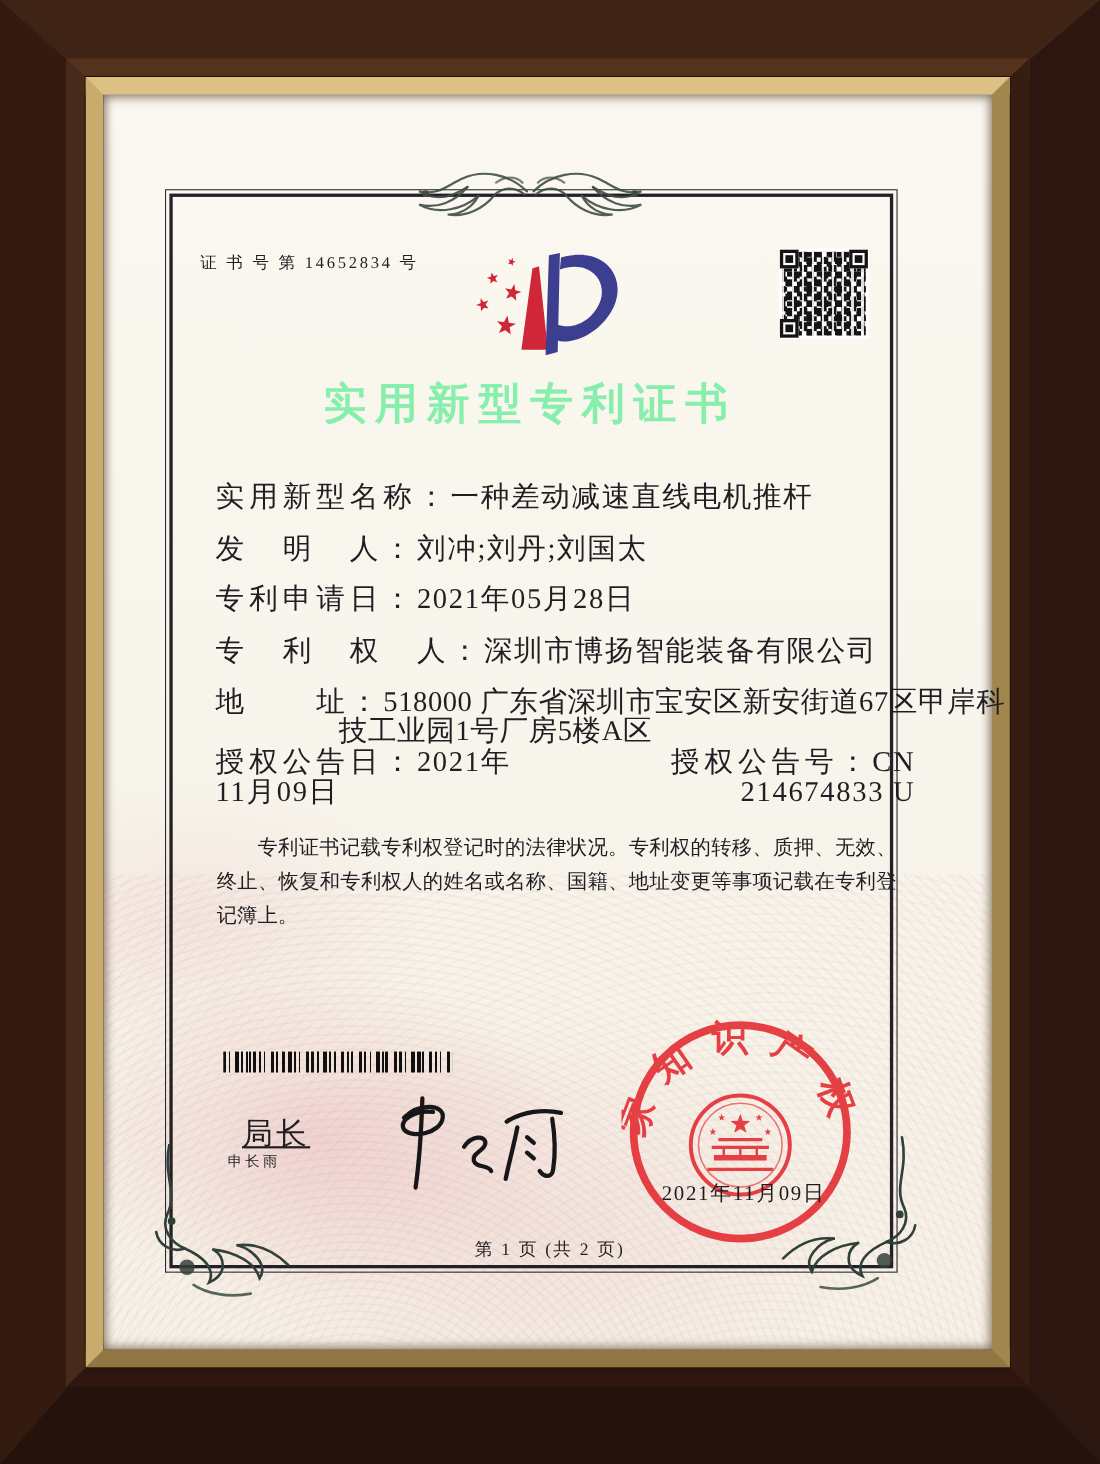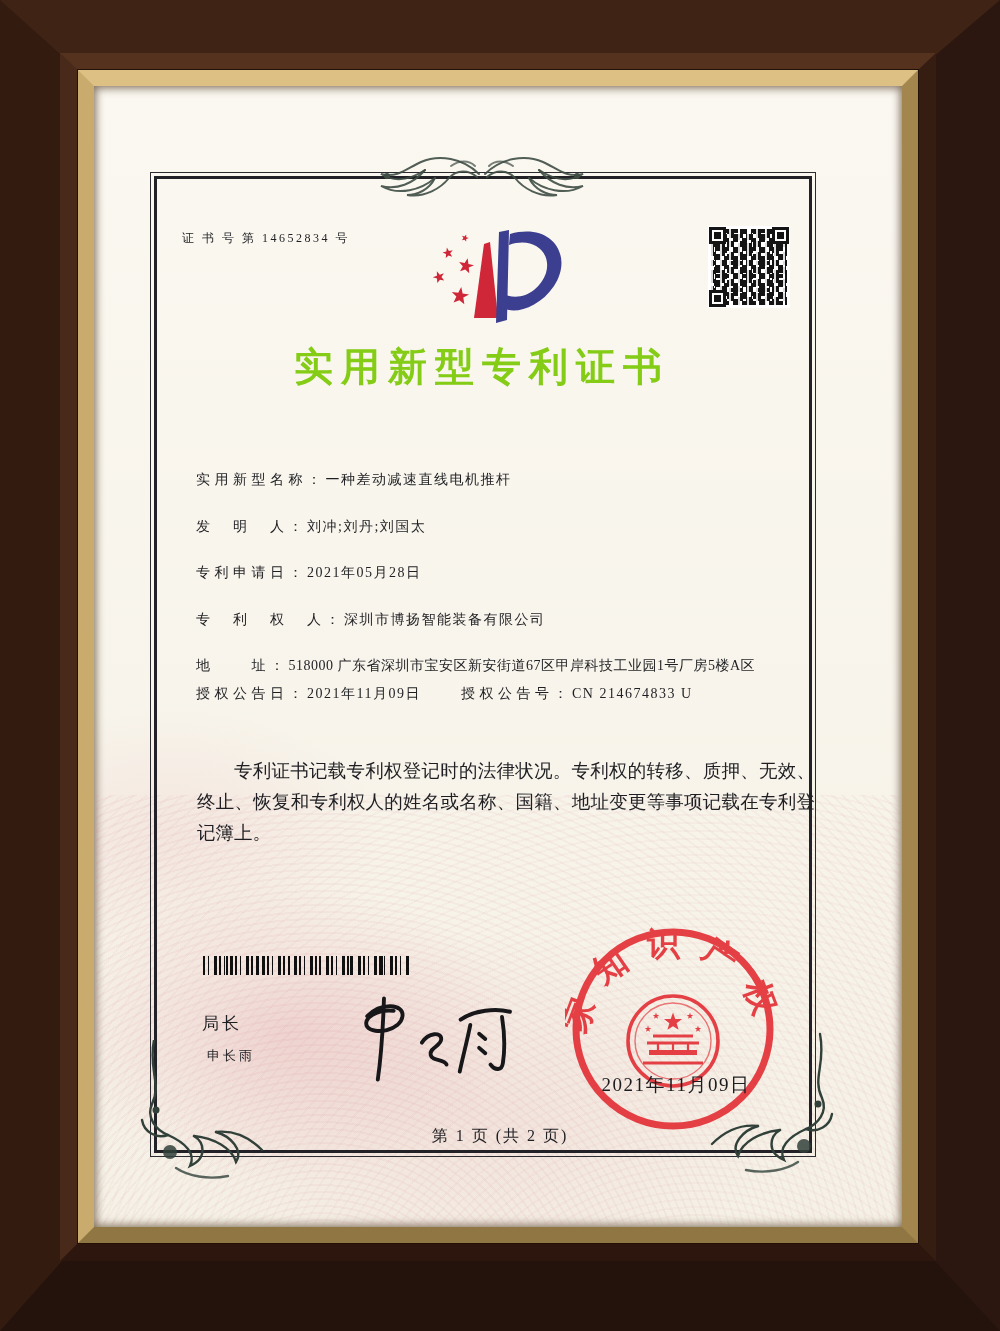"证 书 号 第 14652834" .cert-no { font-size: 12px -> 15px }
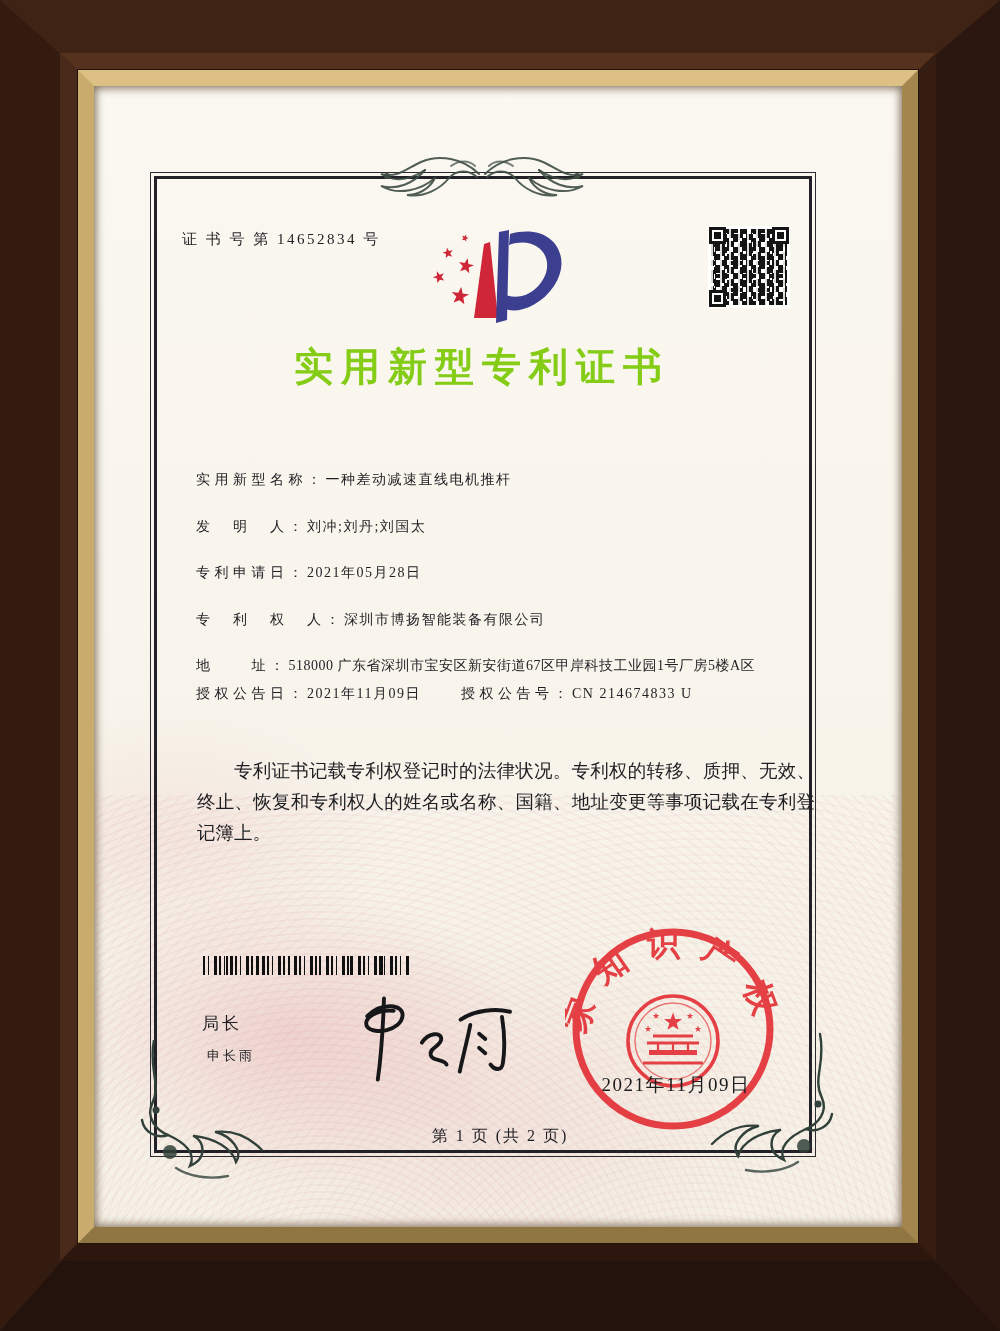"实用新型专利证书" .title { color: #84cc16 -> #86efac }
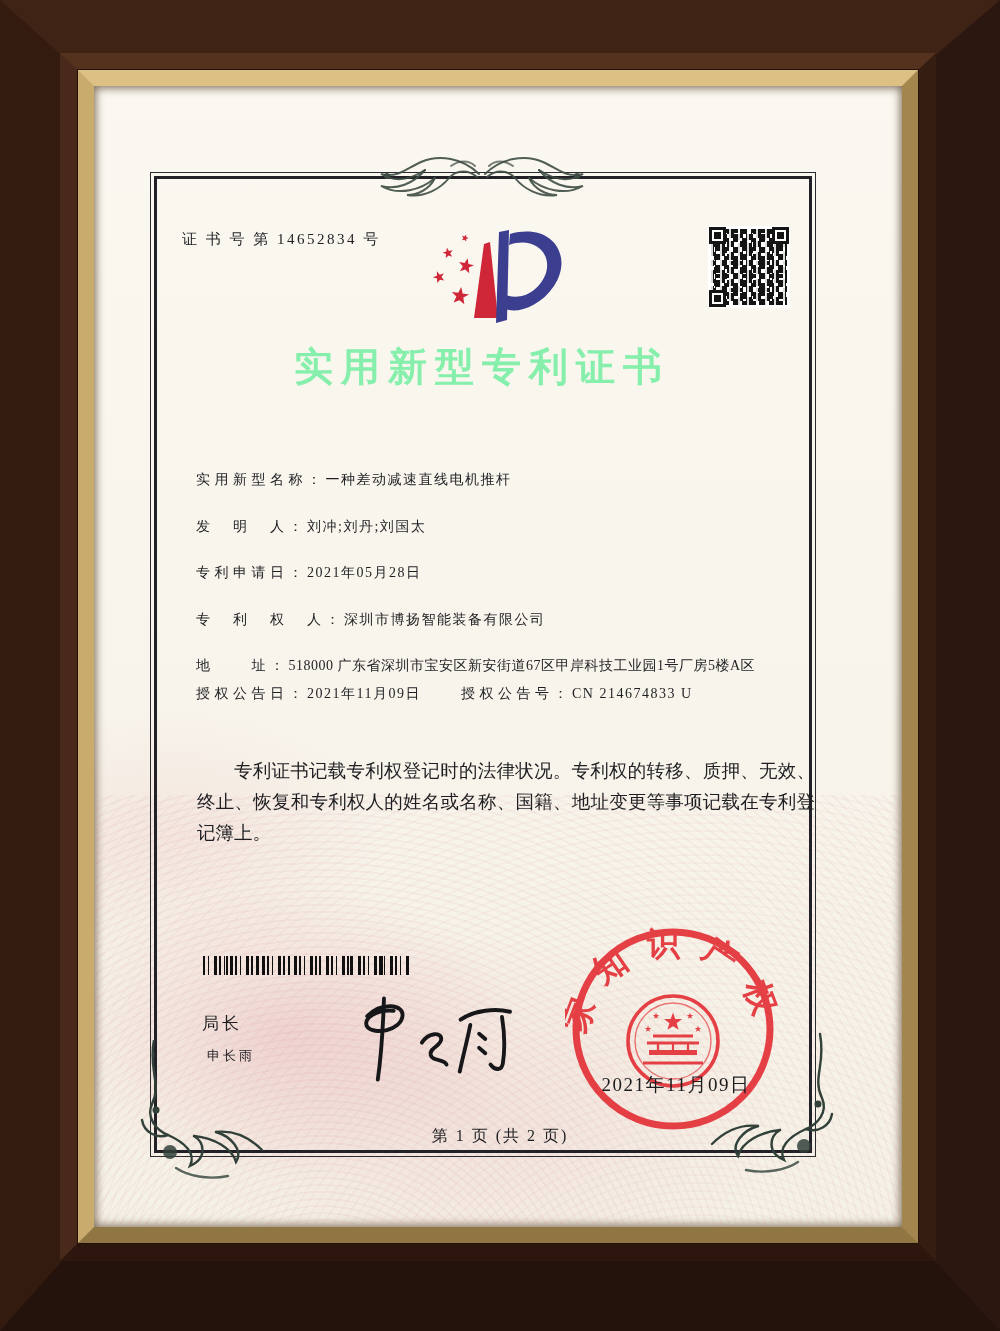"实用新型名称：一种差动减速直线电机推杆" .fields { font-size: 14px -> 26px; margin-top: 28px -> none }
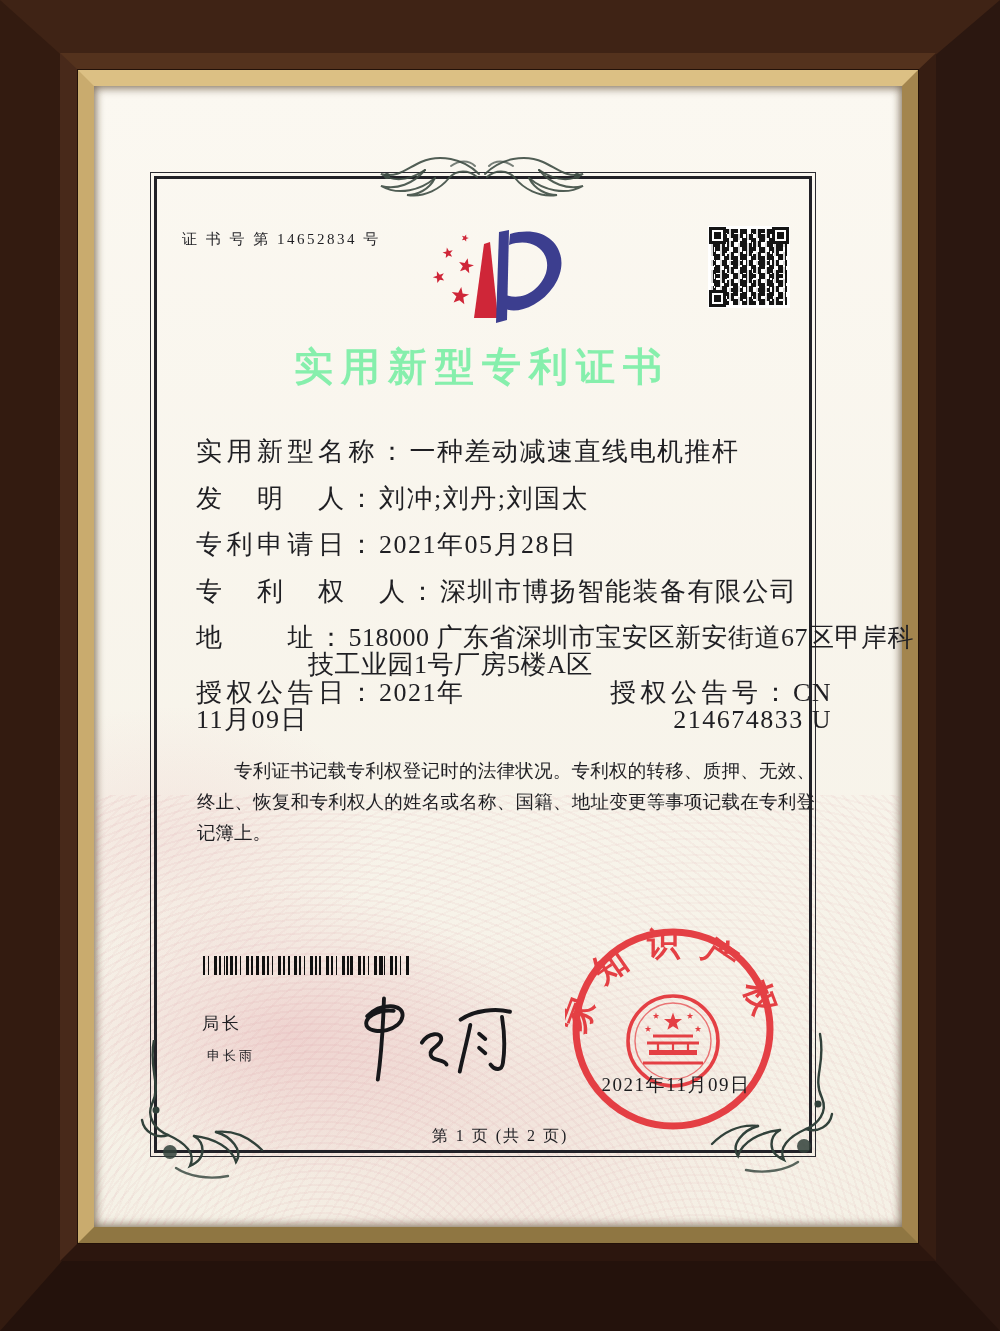"局长" .signer-title { font-size: 17px -> 28px; left: 202px -> 220px; text-decoration: none -> underline }
